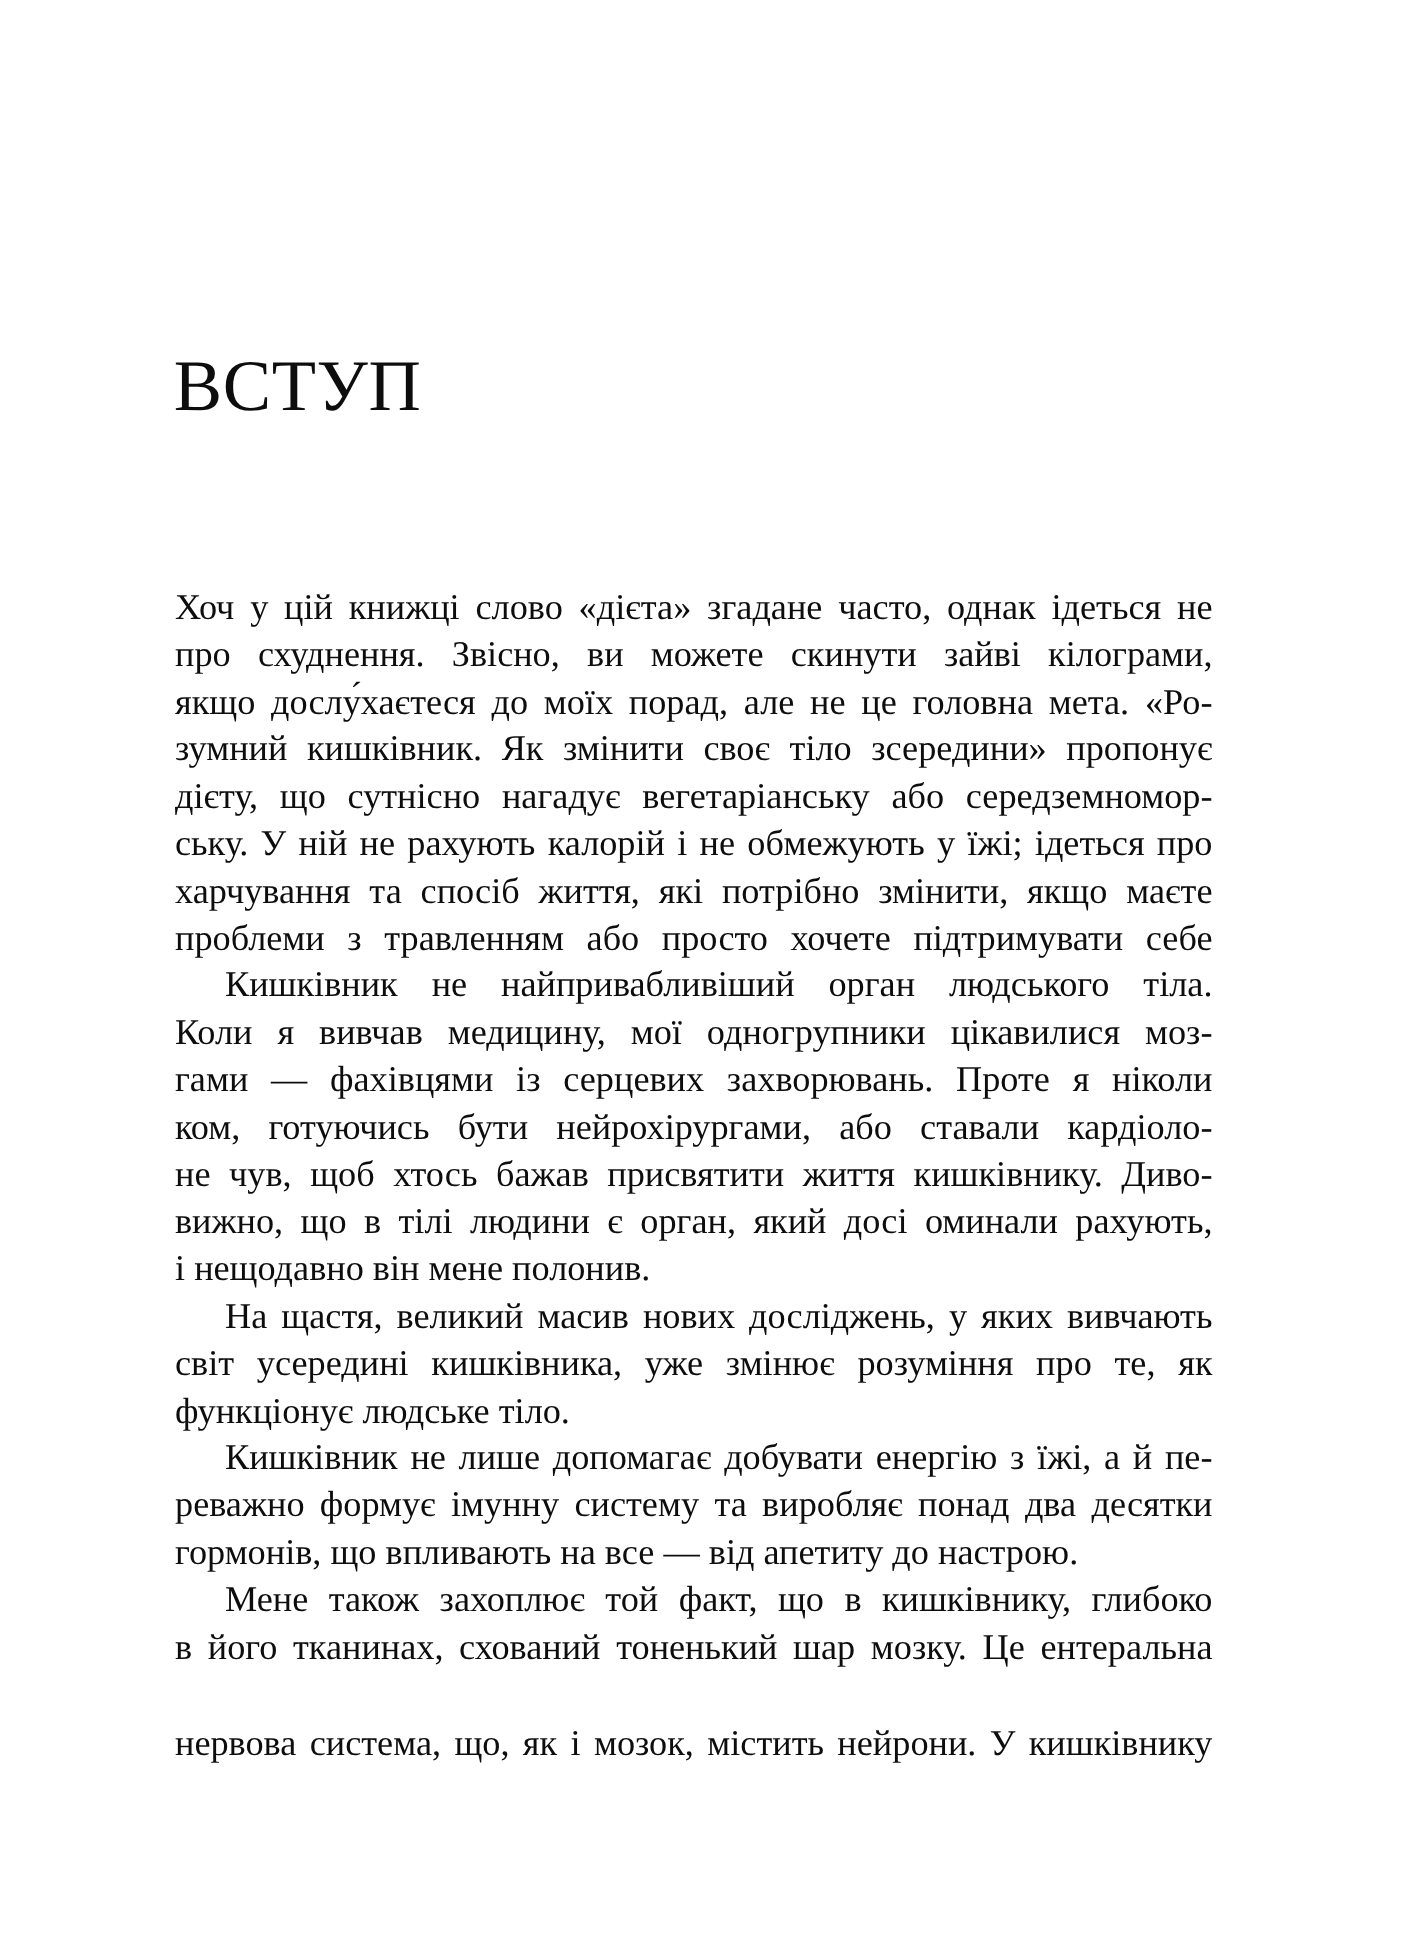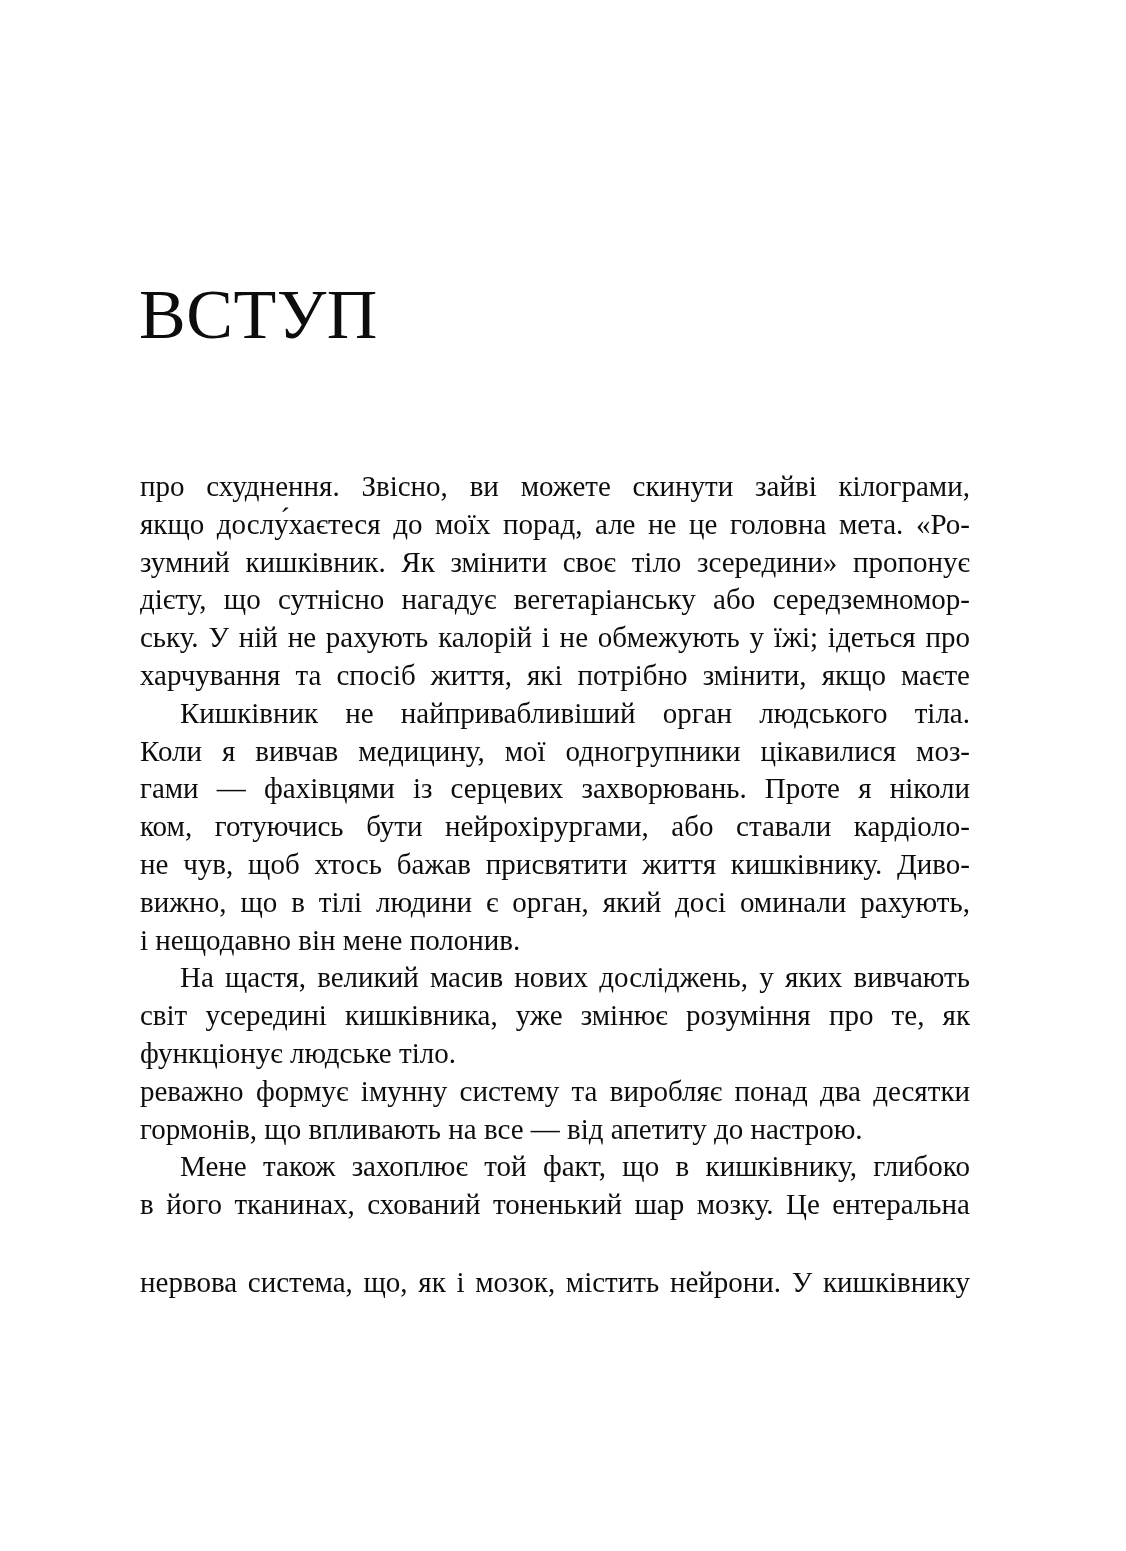"ВСТУП" .heading { font-size: 70px -> 58px }
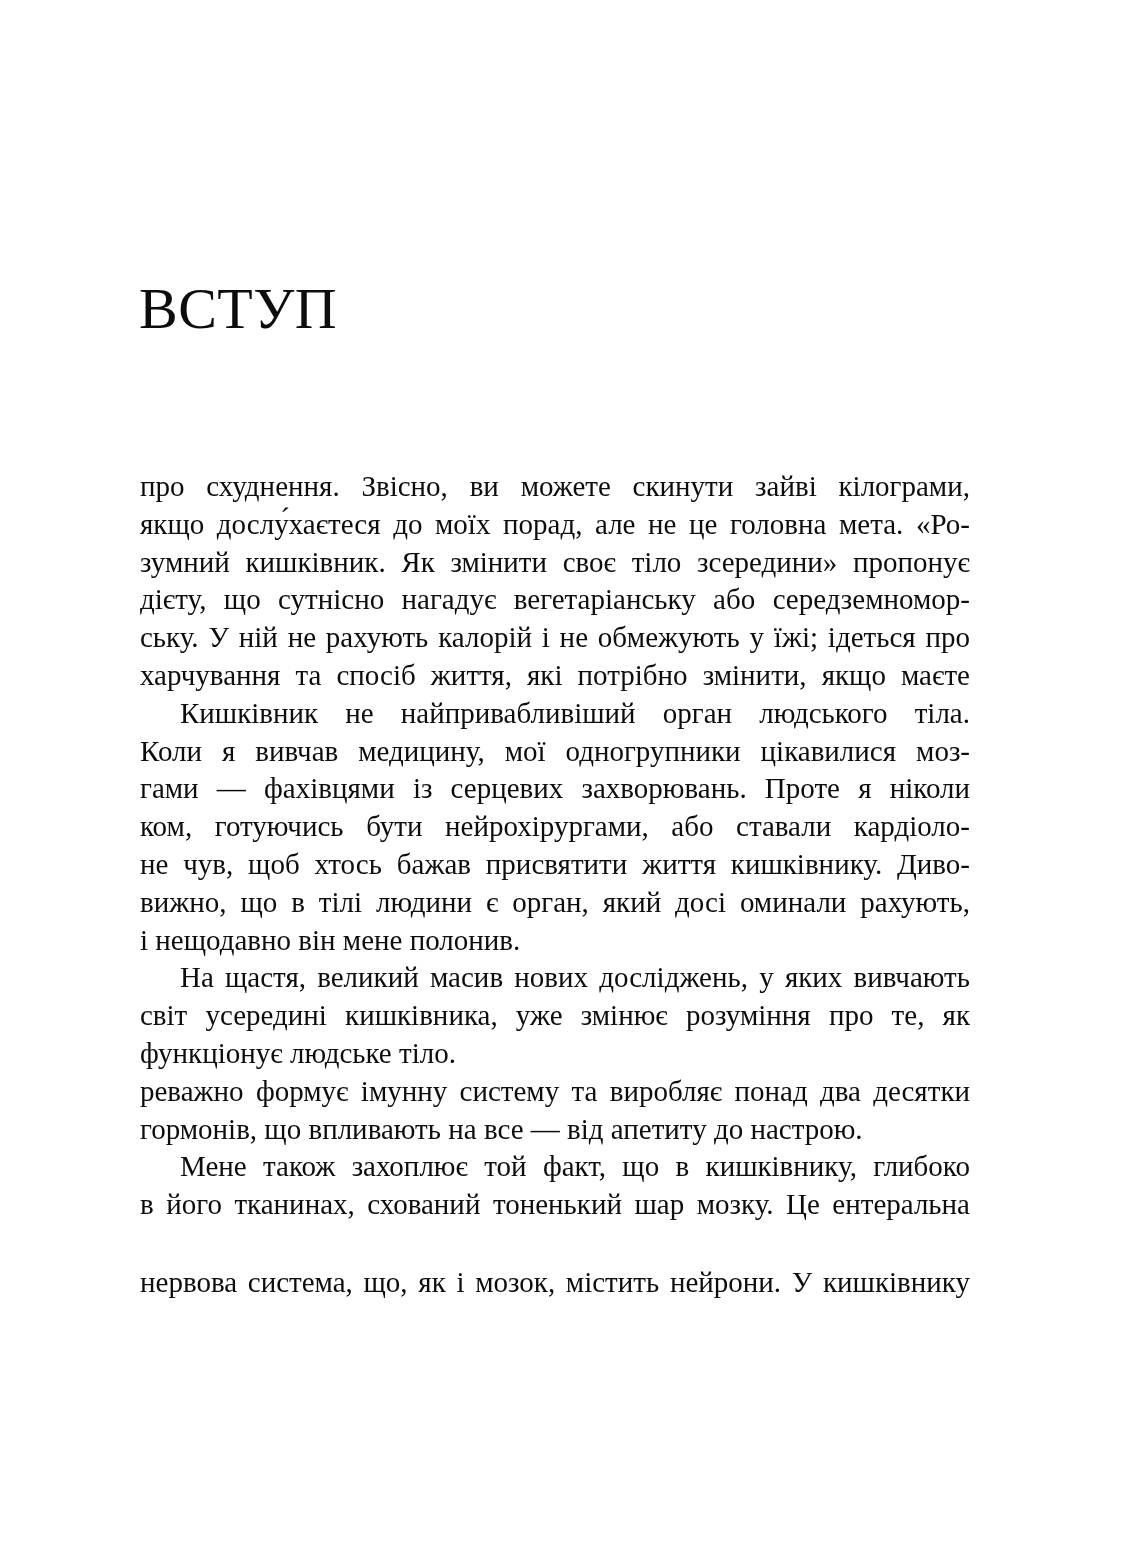"Хоч у цій книжці слово" div.line { html: none -> <div>Хоч у цій книжці слово «дієта» згадане часто, однак ідеться не</div> }
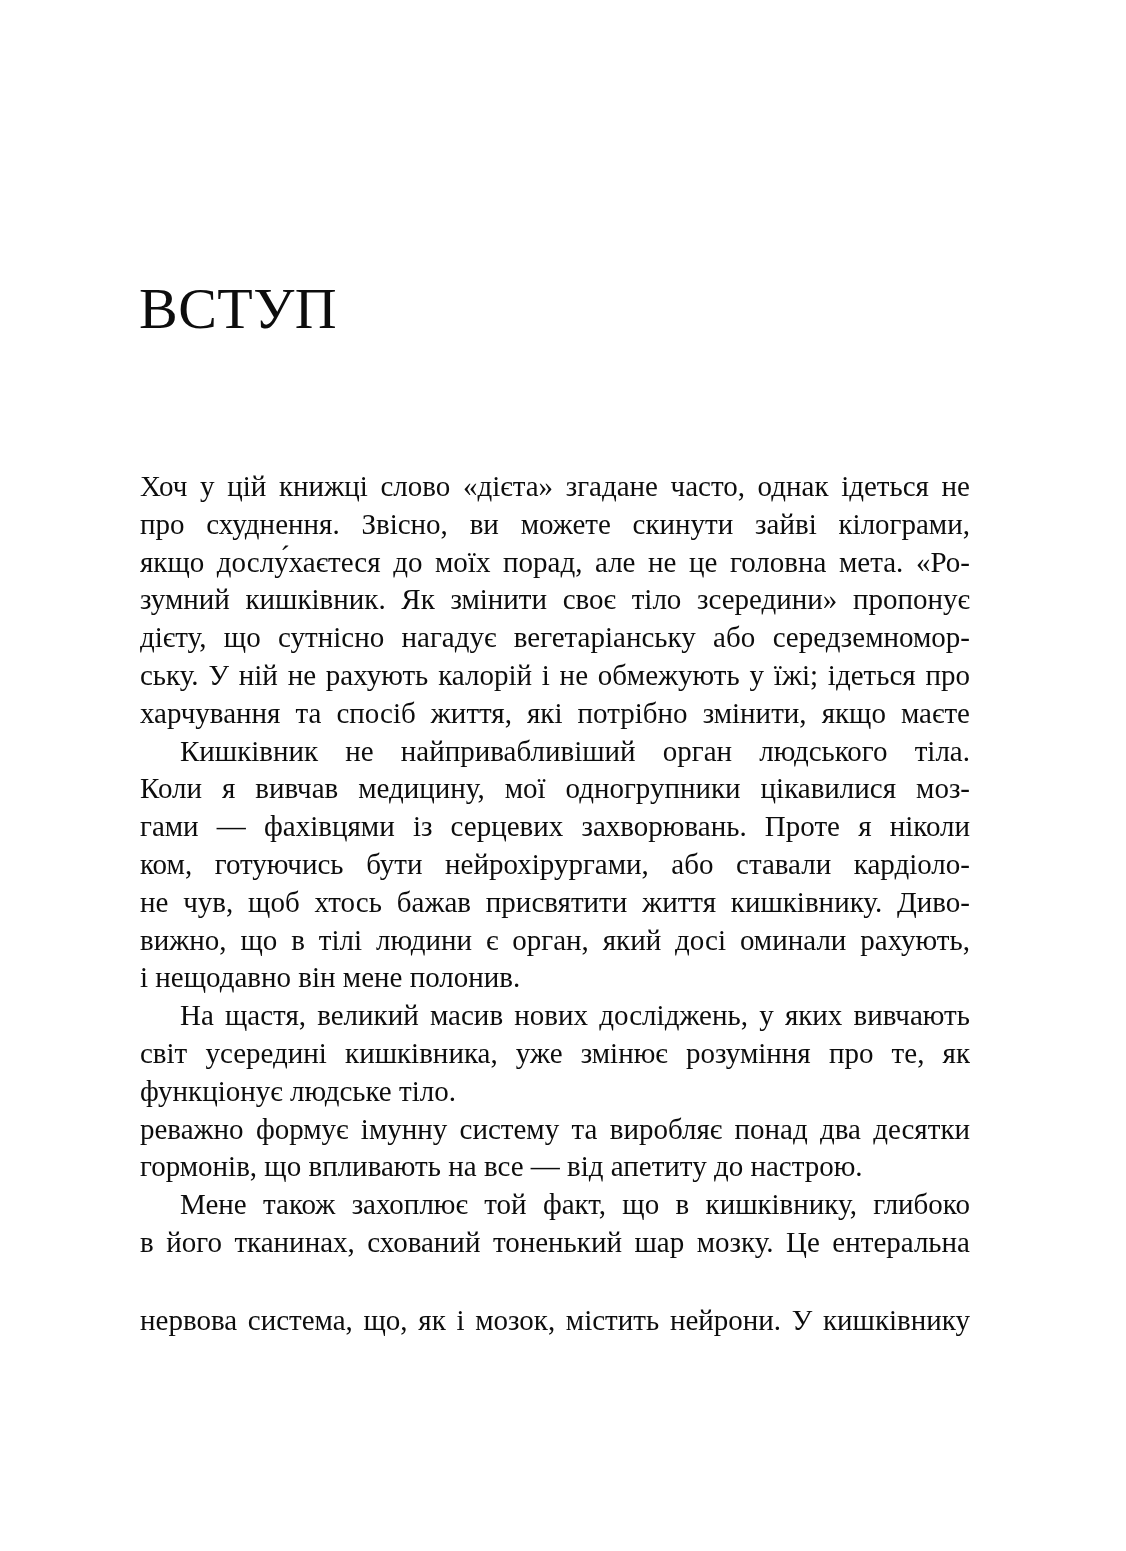"проблеми з травленням або просто" div.line { html: none -> <div>проблеми з травленням або просто хочете підтримувати себе</div> }
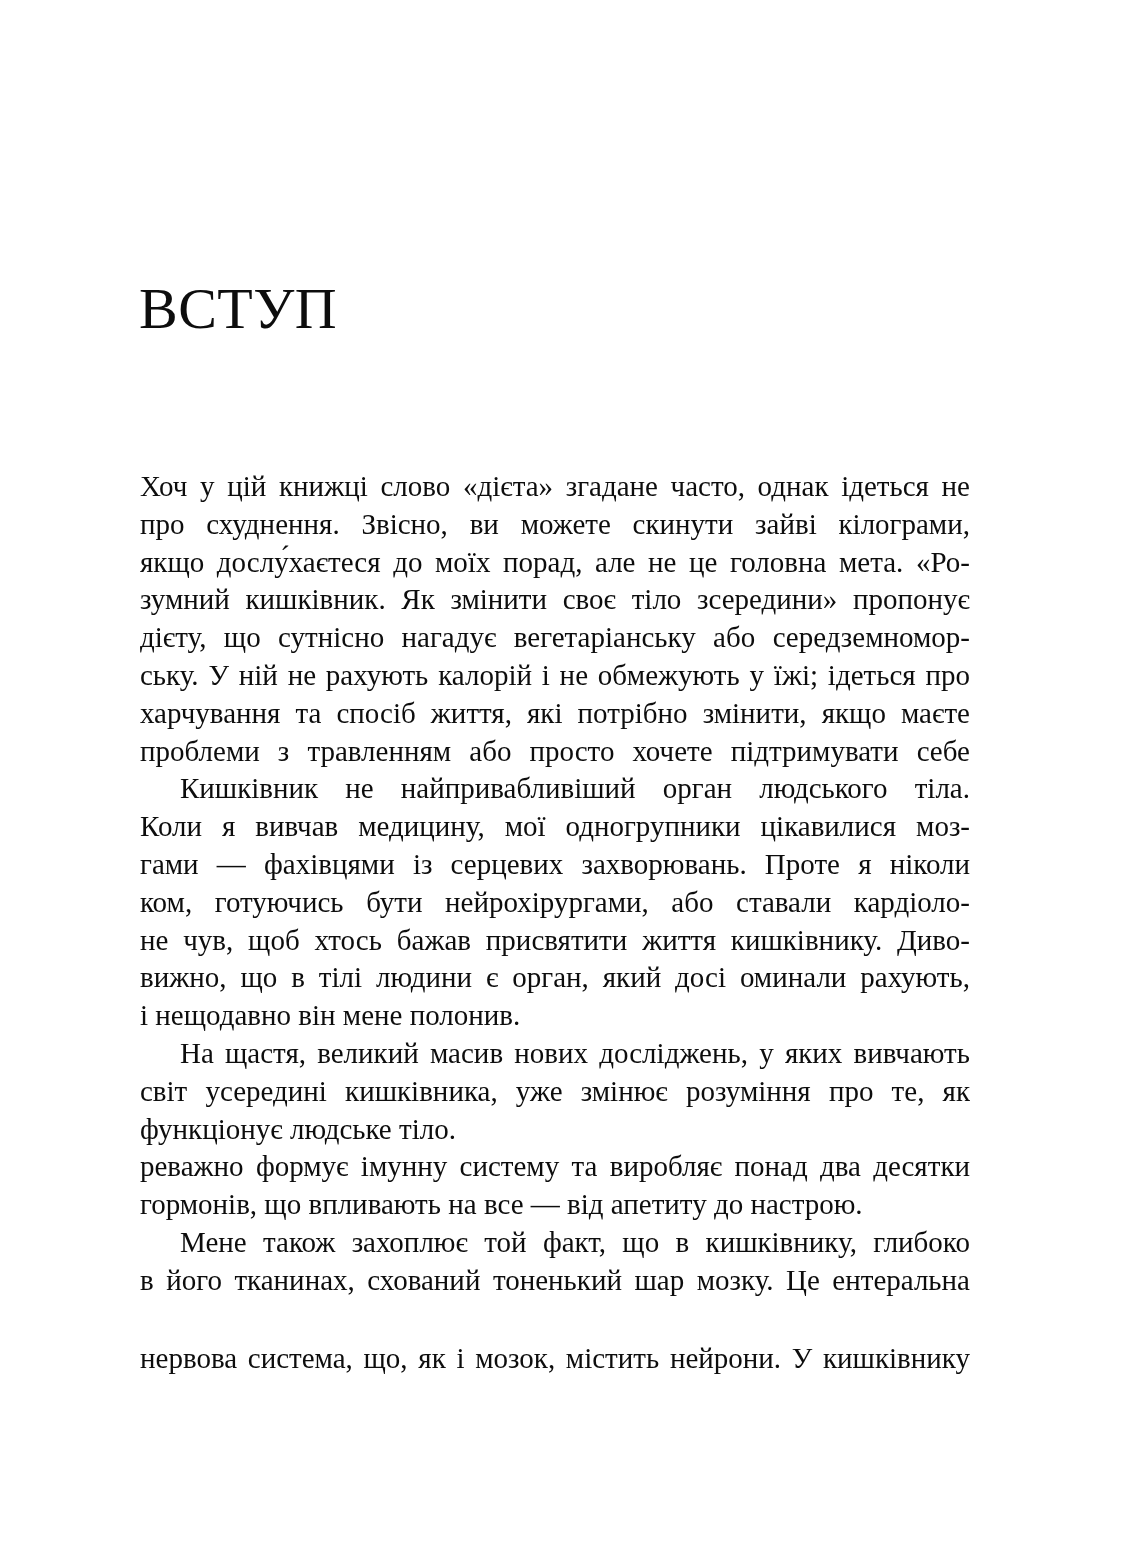"Кишківник не лише допомагає добувати" div.line { html: none -> <div>Кишківник не лише допомагає добувати енергію з їжі, а й пе-</div> }
